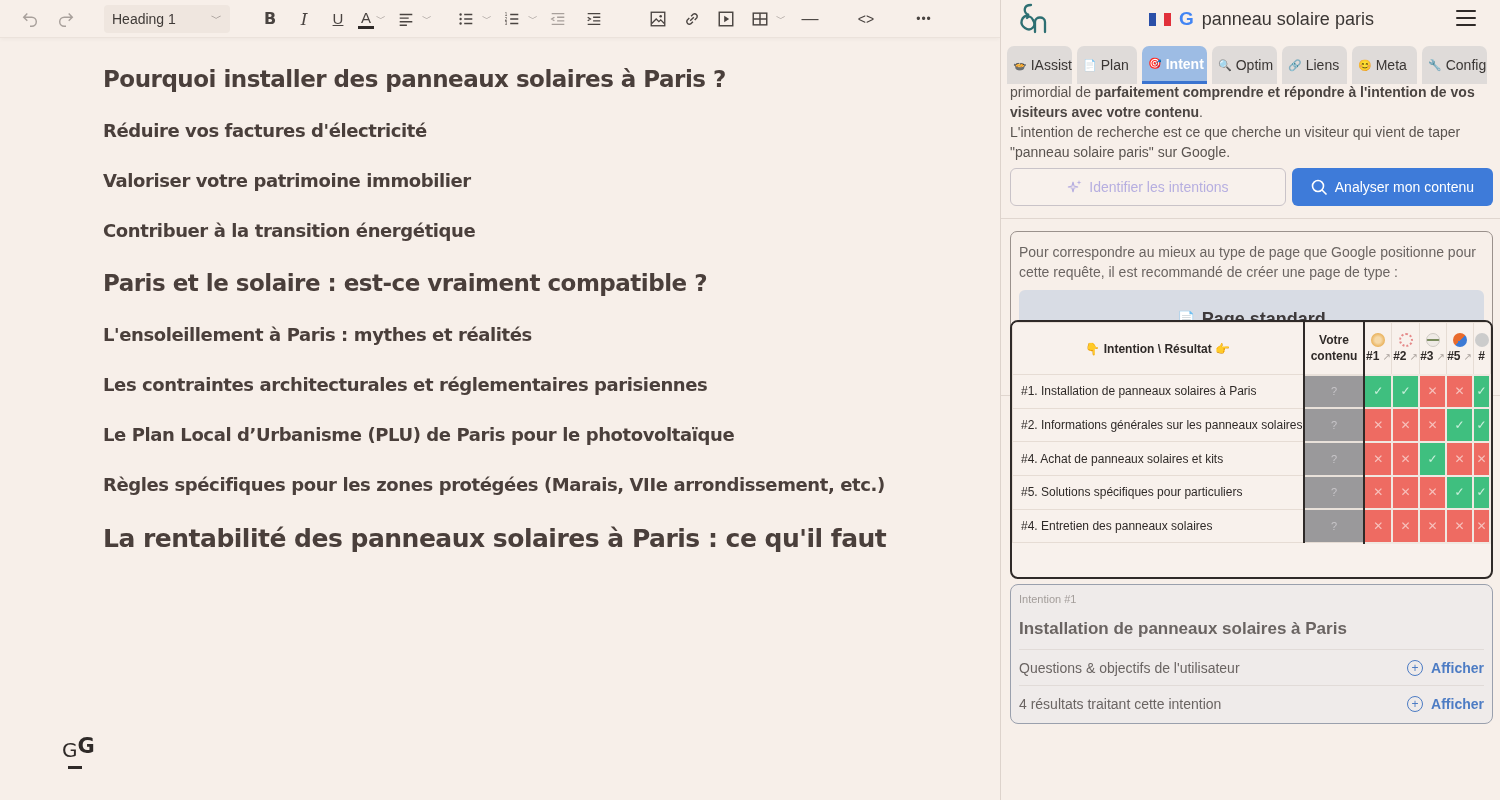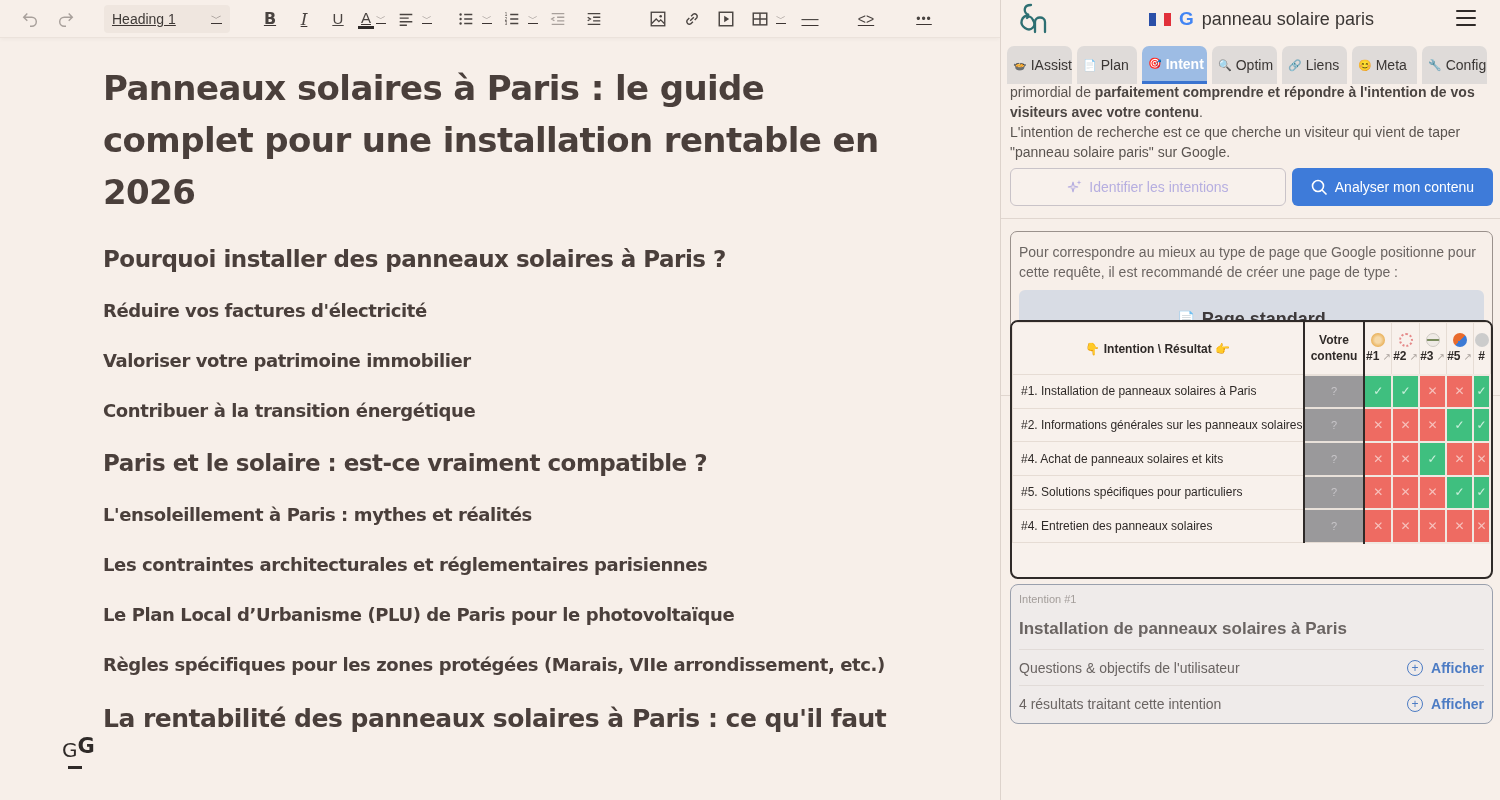"Heading 1" .app { text-decoration: underline -> none }
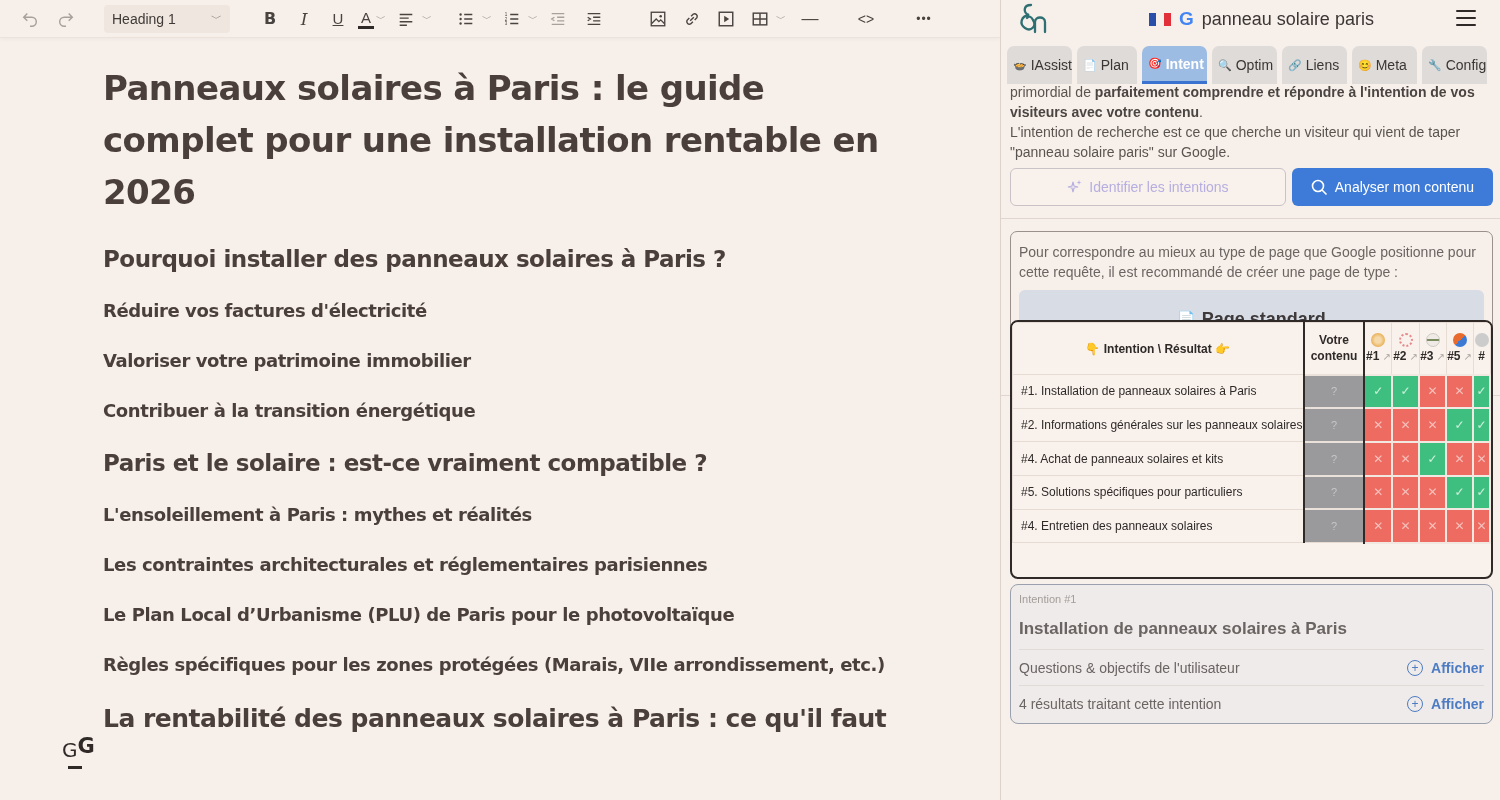"Panneaux solaires à Paris :" h1 { html: <h1>Panneaux solaires à Paris : le guide complet pour une installation rentable en 2026</h1> -> none }
